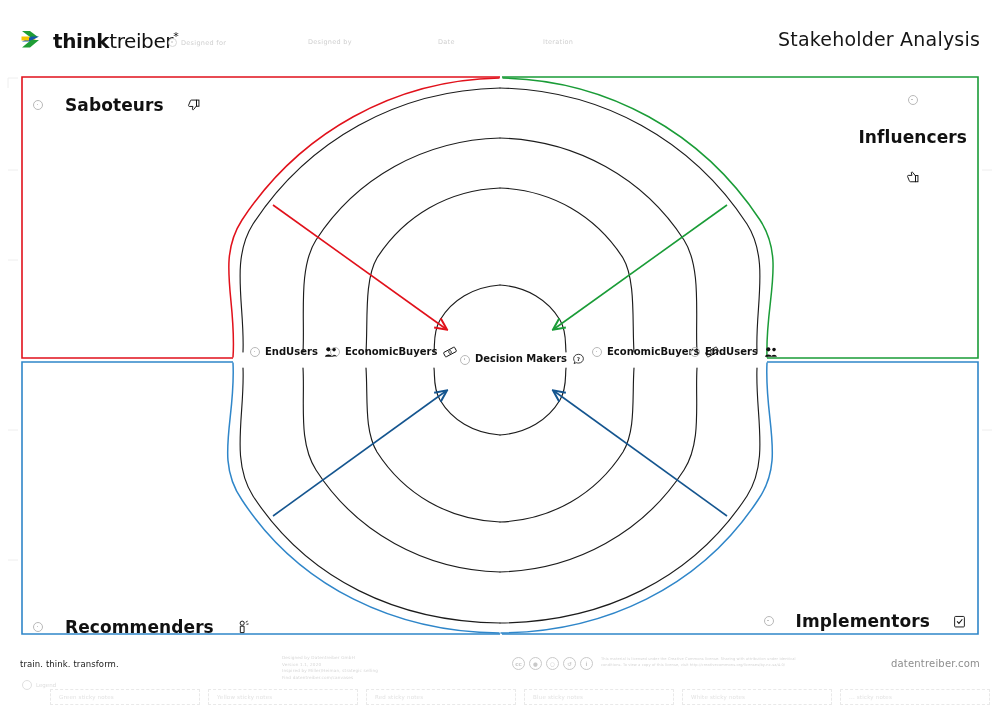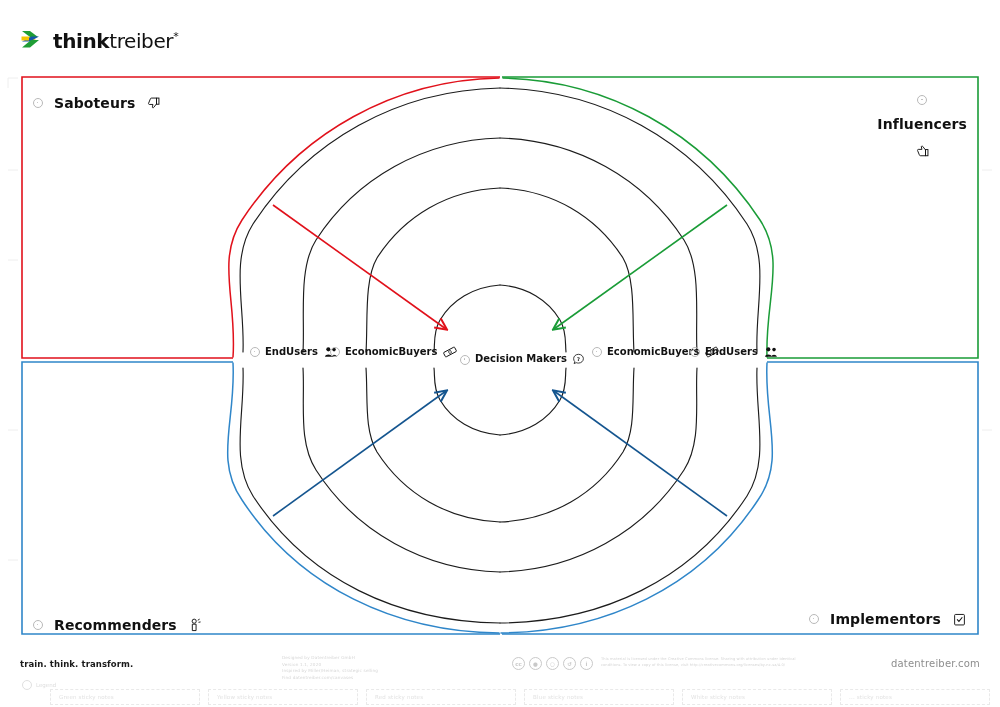"Designed for" div.meta-fields { html: none -> <div> <div> <span></span> <span>Designed for</span> </div> <div> <span>Designed by</span> </div> <div> <span>Date</span> </div> <div> <span>Iteration</span> </div> </div> }
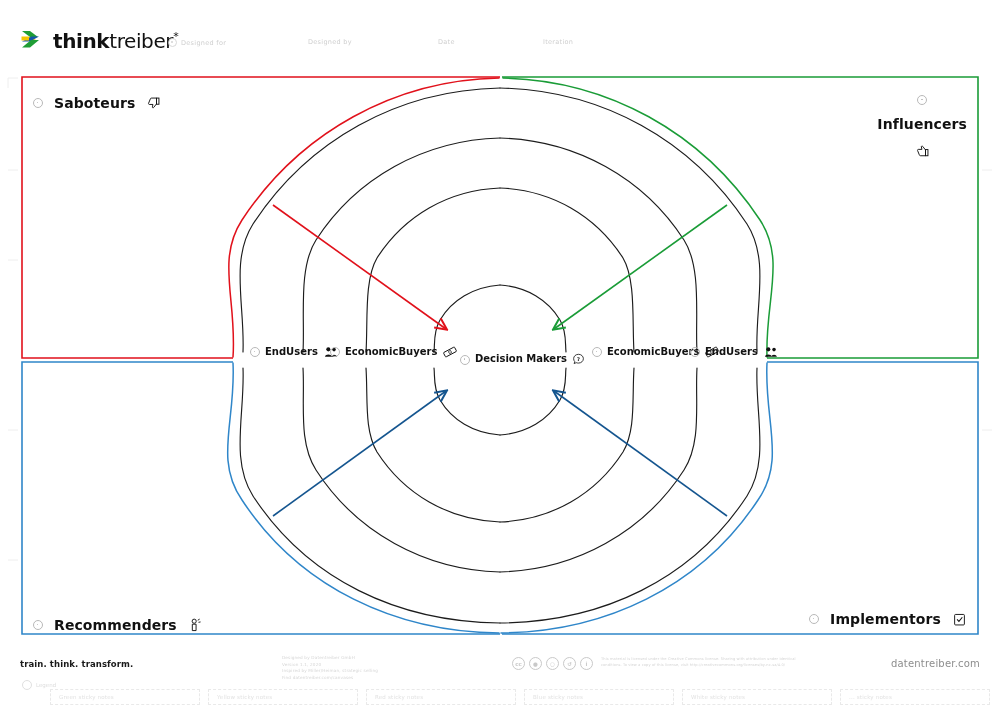"Stakeholder Analysis" div.page-title { html: none -> <div>Stakeholder Analysis</div> }
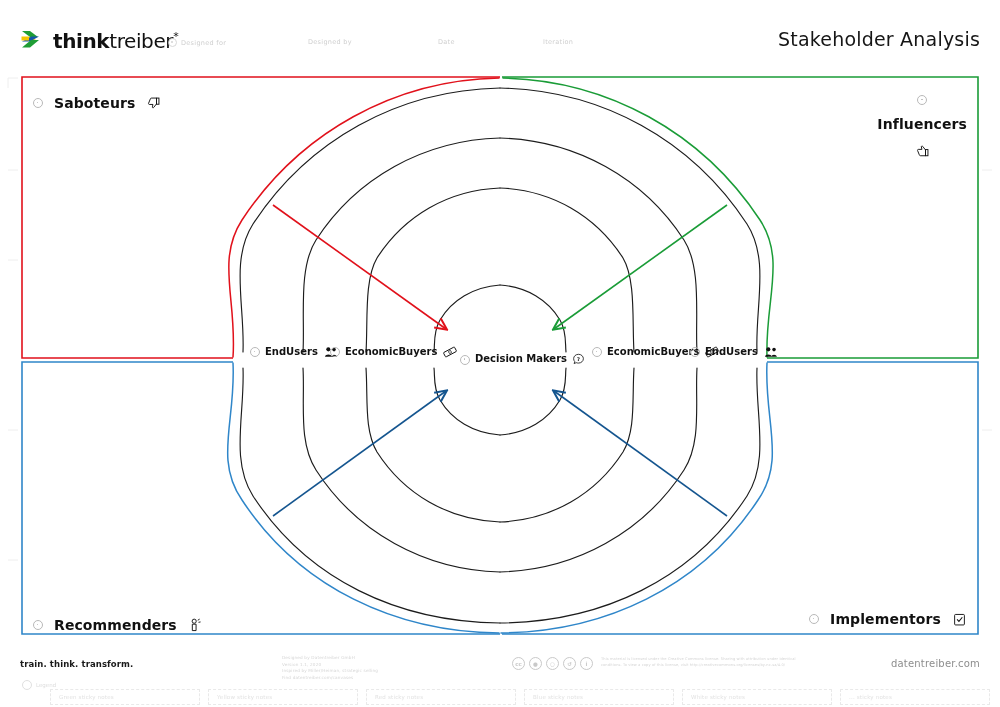"Saboteurs" .quad-label { font-size: 14px -> 17px; gap: 11px -> 22px }
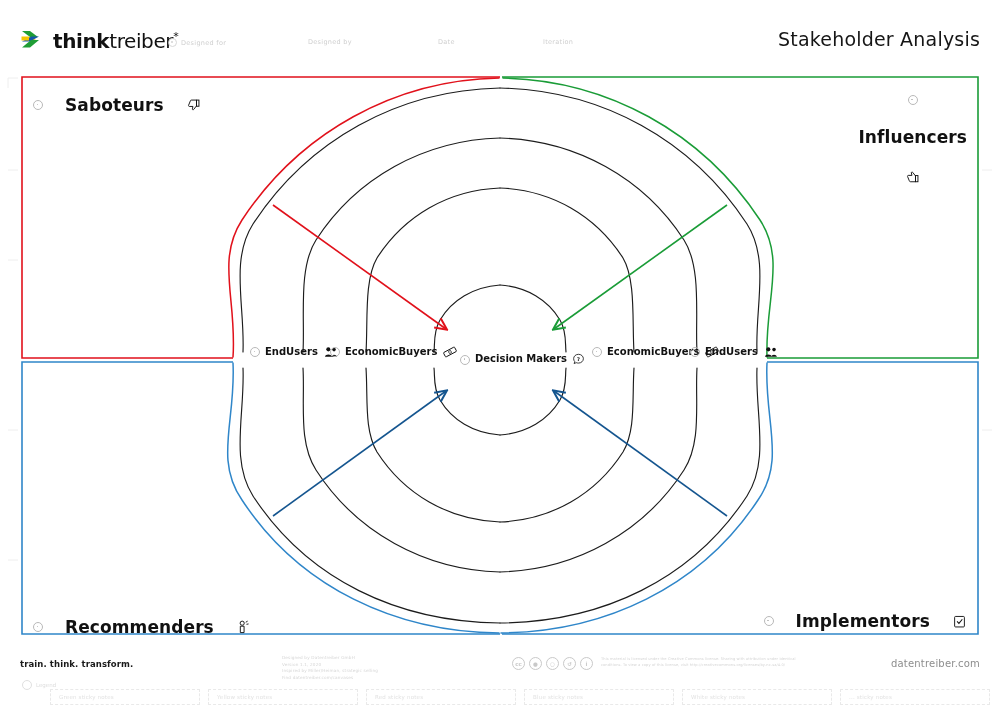"train. think. transform." .tagline { font-weight: 700 -> 400 }
